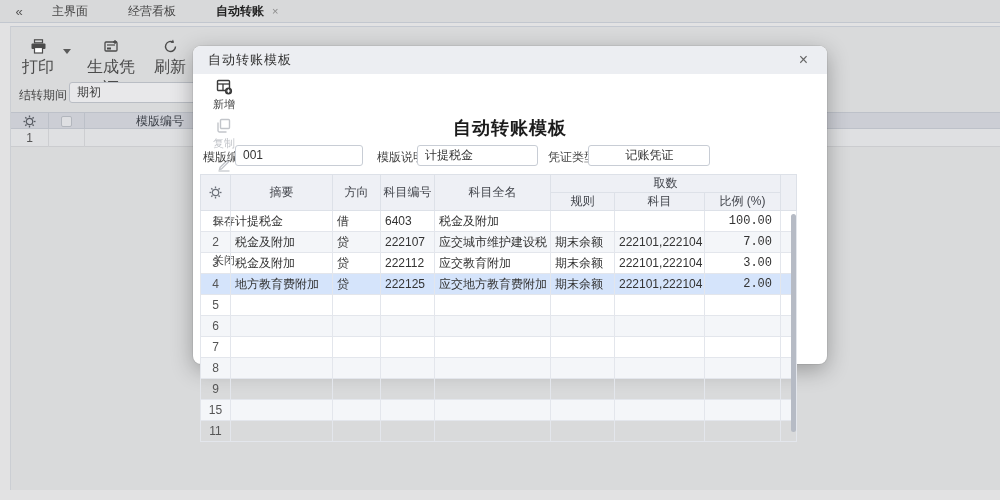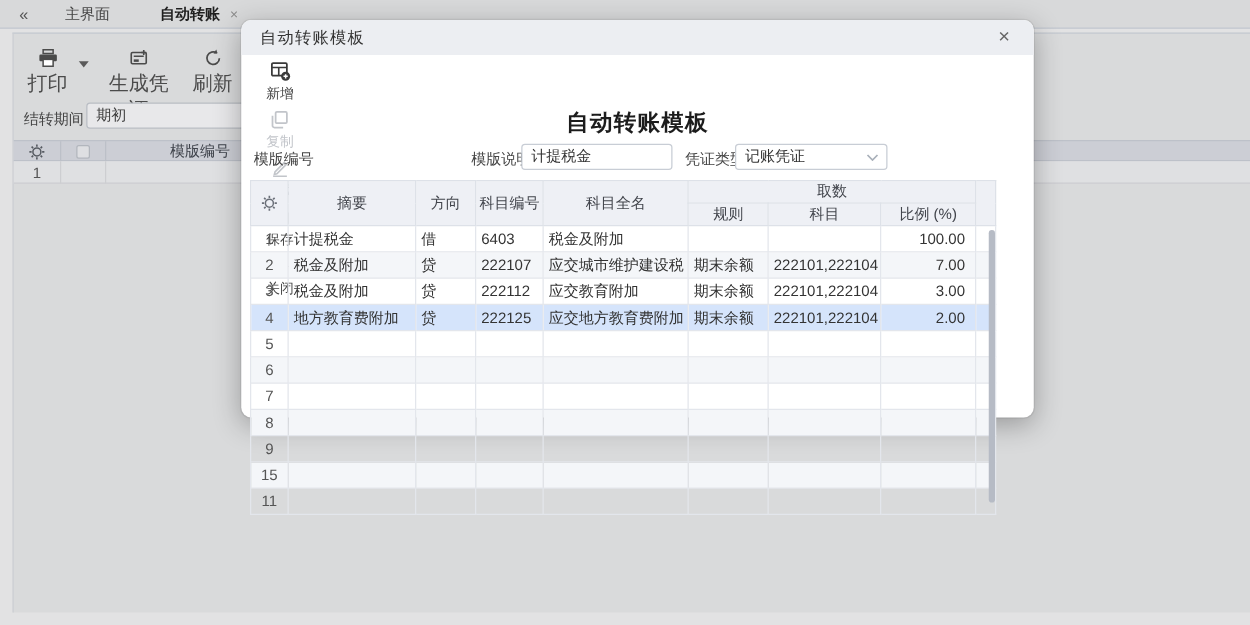"经营看板" div.tab { html: none -> <div><span>经营看板</span></div> }
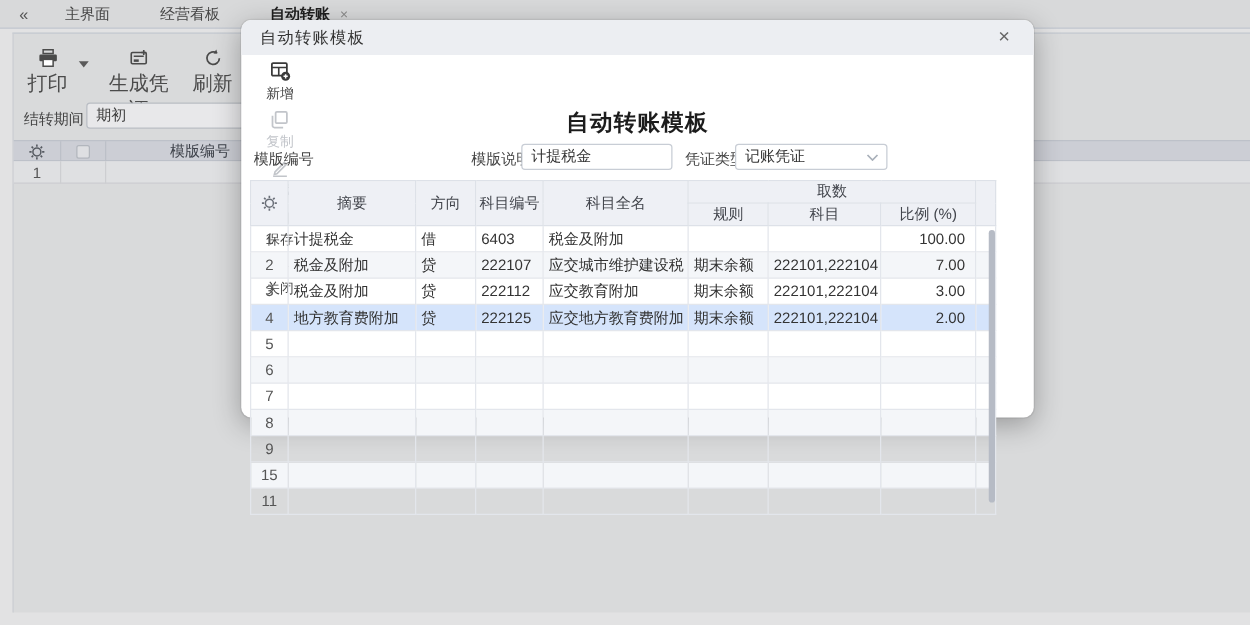"自动转账模板" .modal { top: 16px -> 46px }
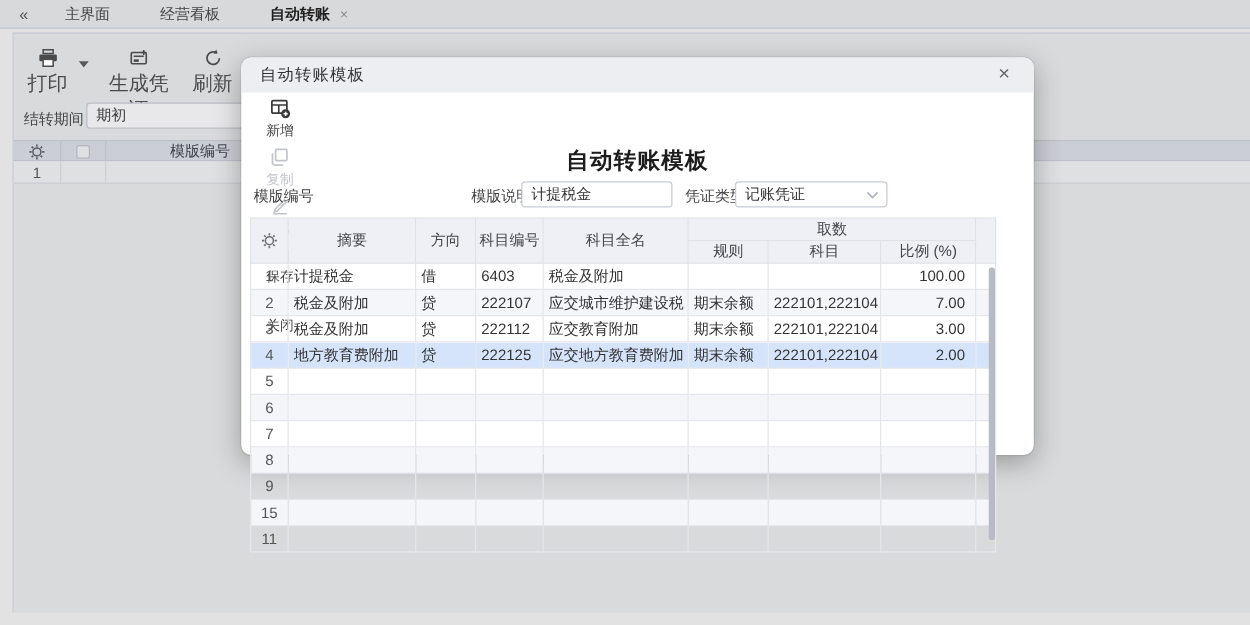"001" div.mform-input { html: none -> <div>001</div> }
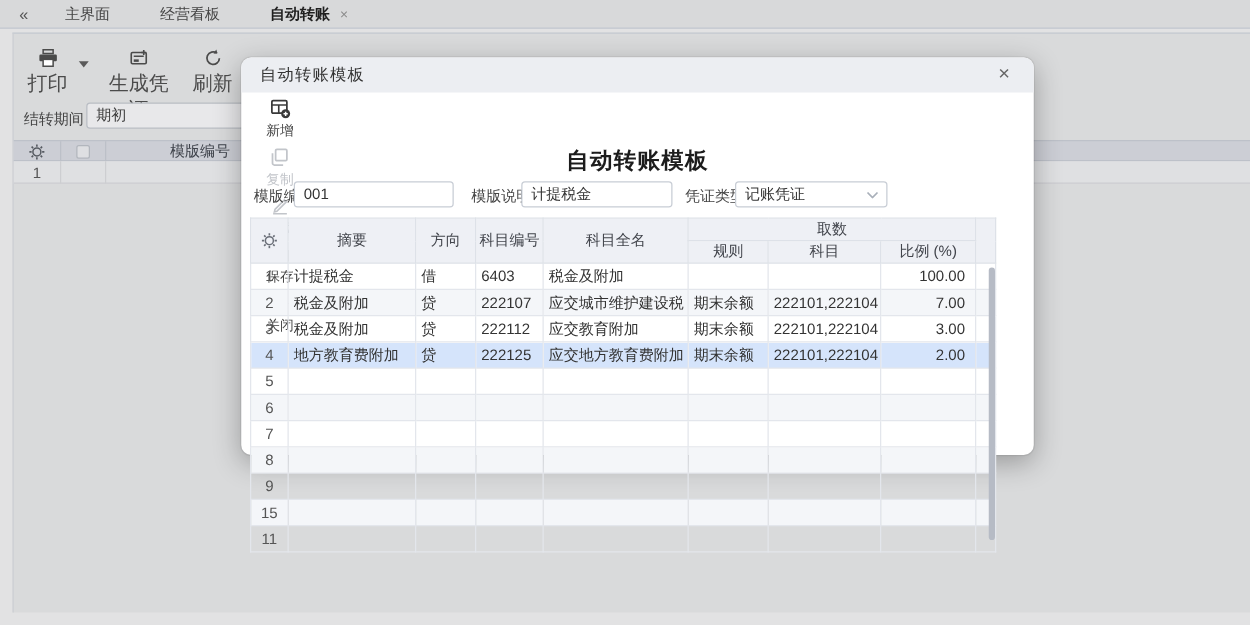"记账凭证" .mform-select { flex-direction: none -> column }
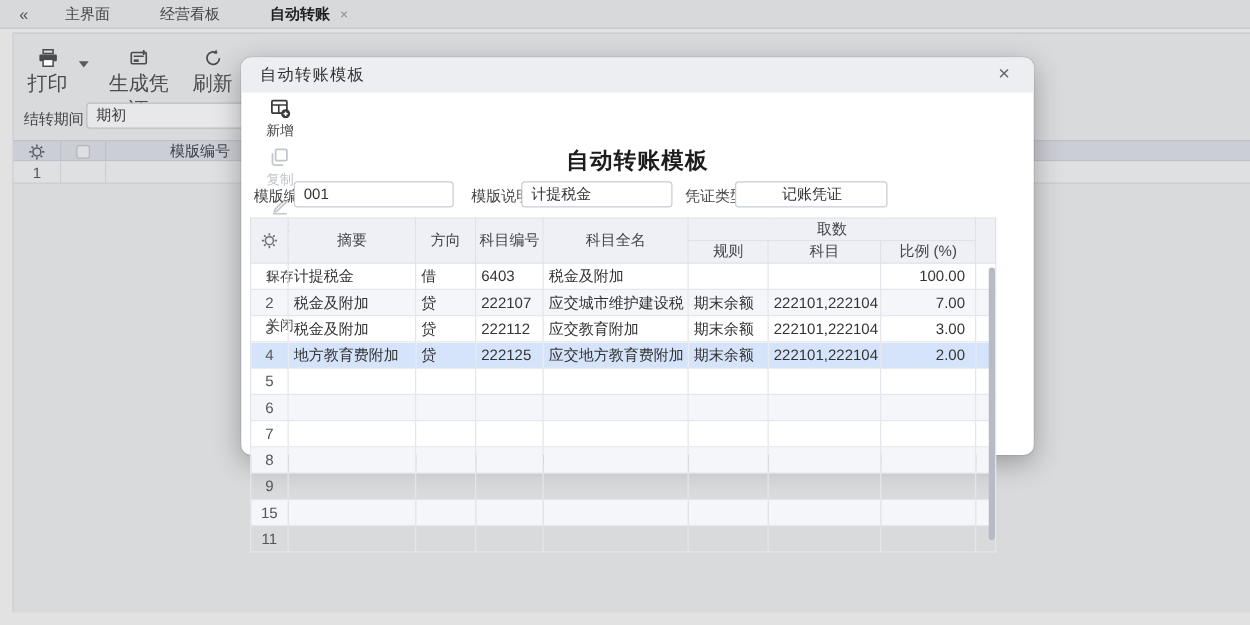"100.00" .mtable td.c-ratio { font-family: none -> Liberation Mono, monospace }
